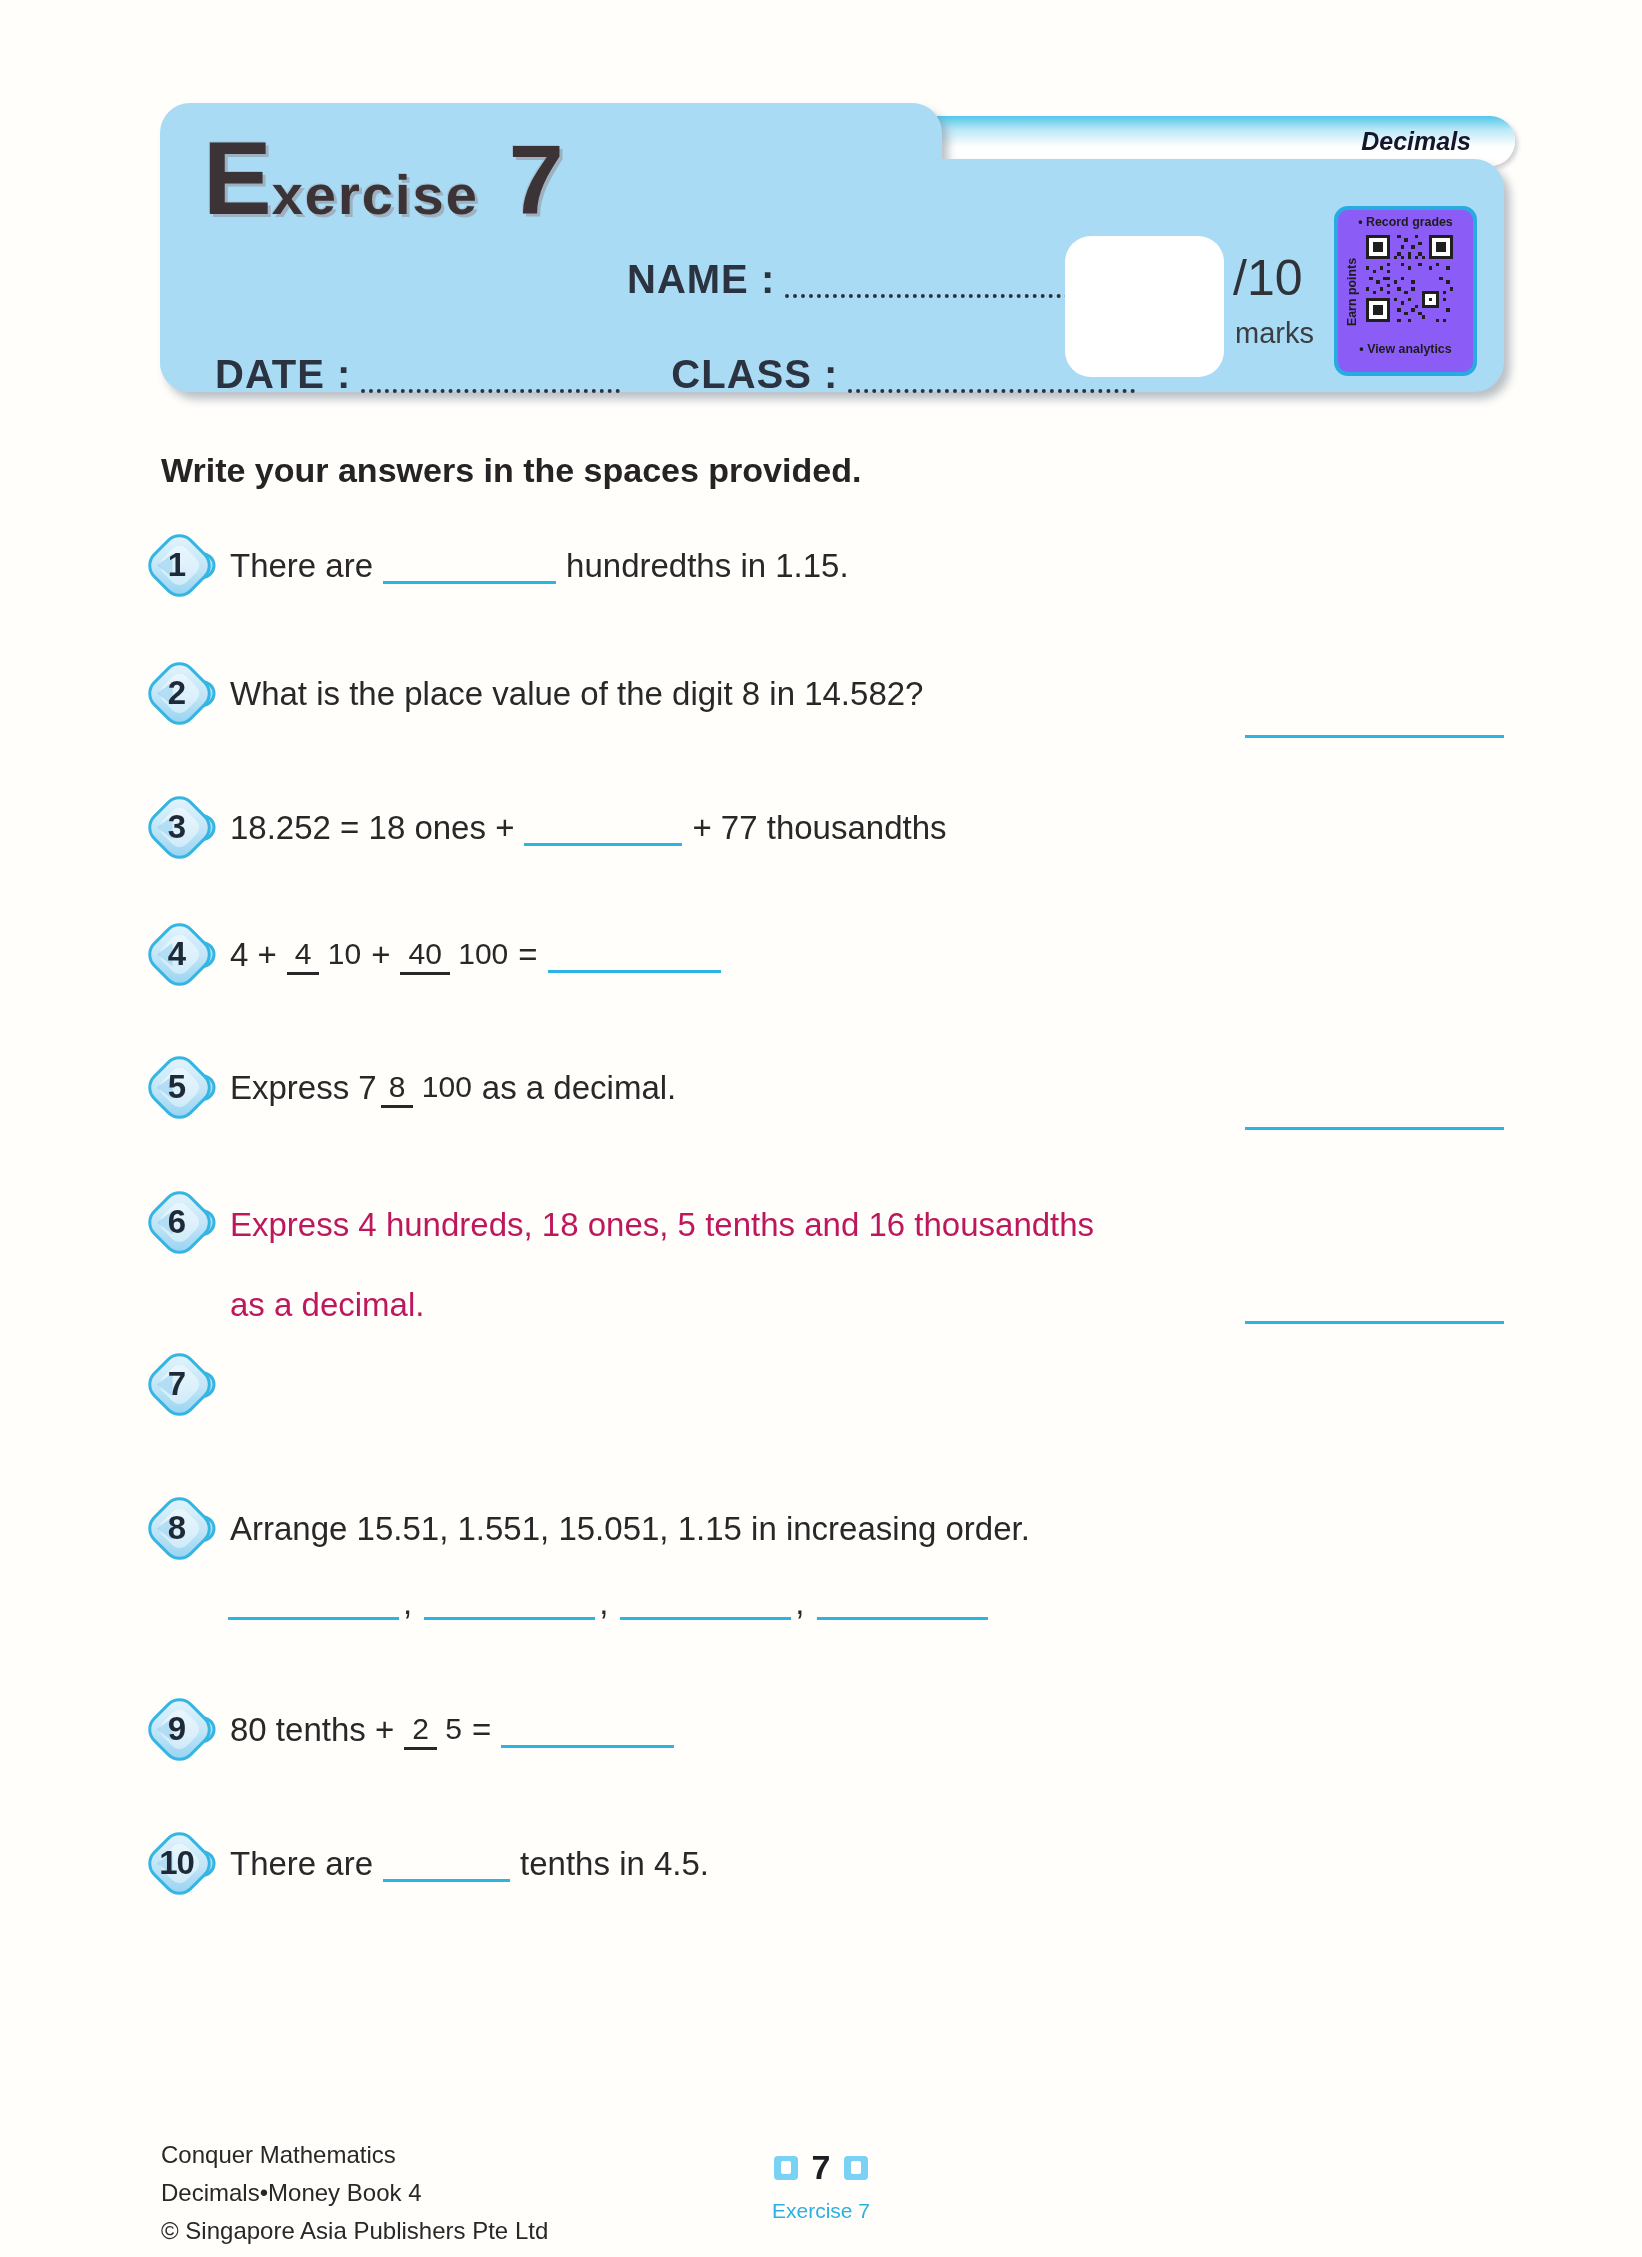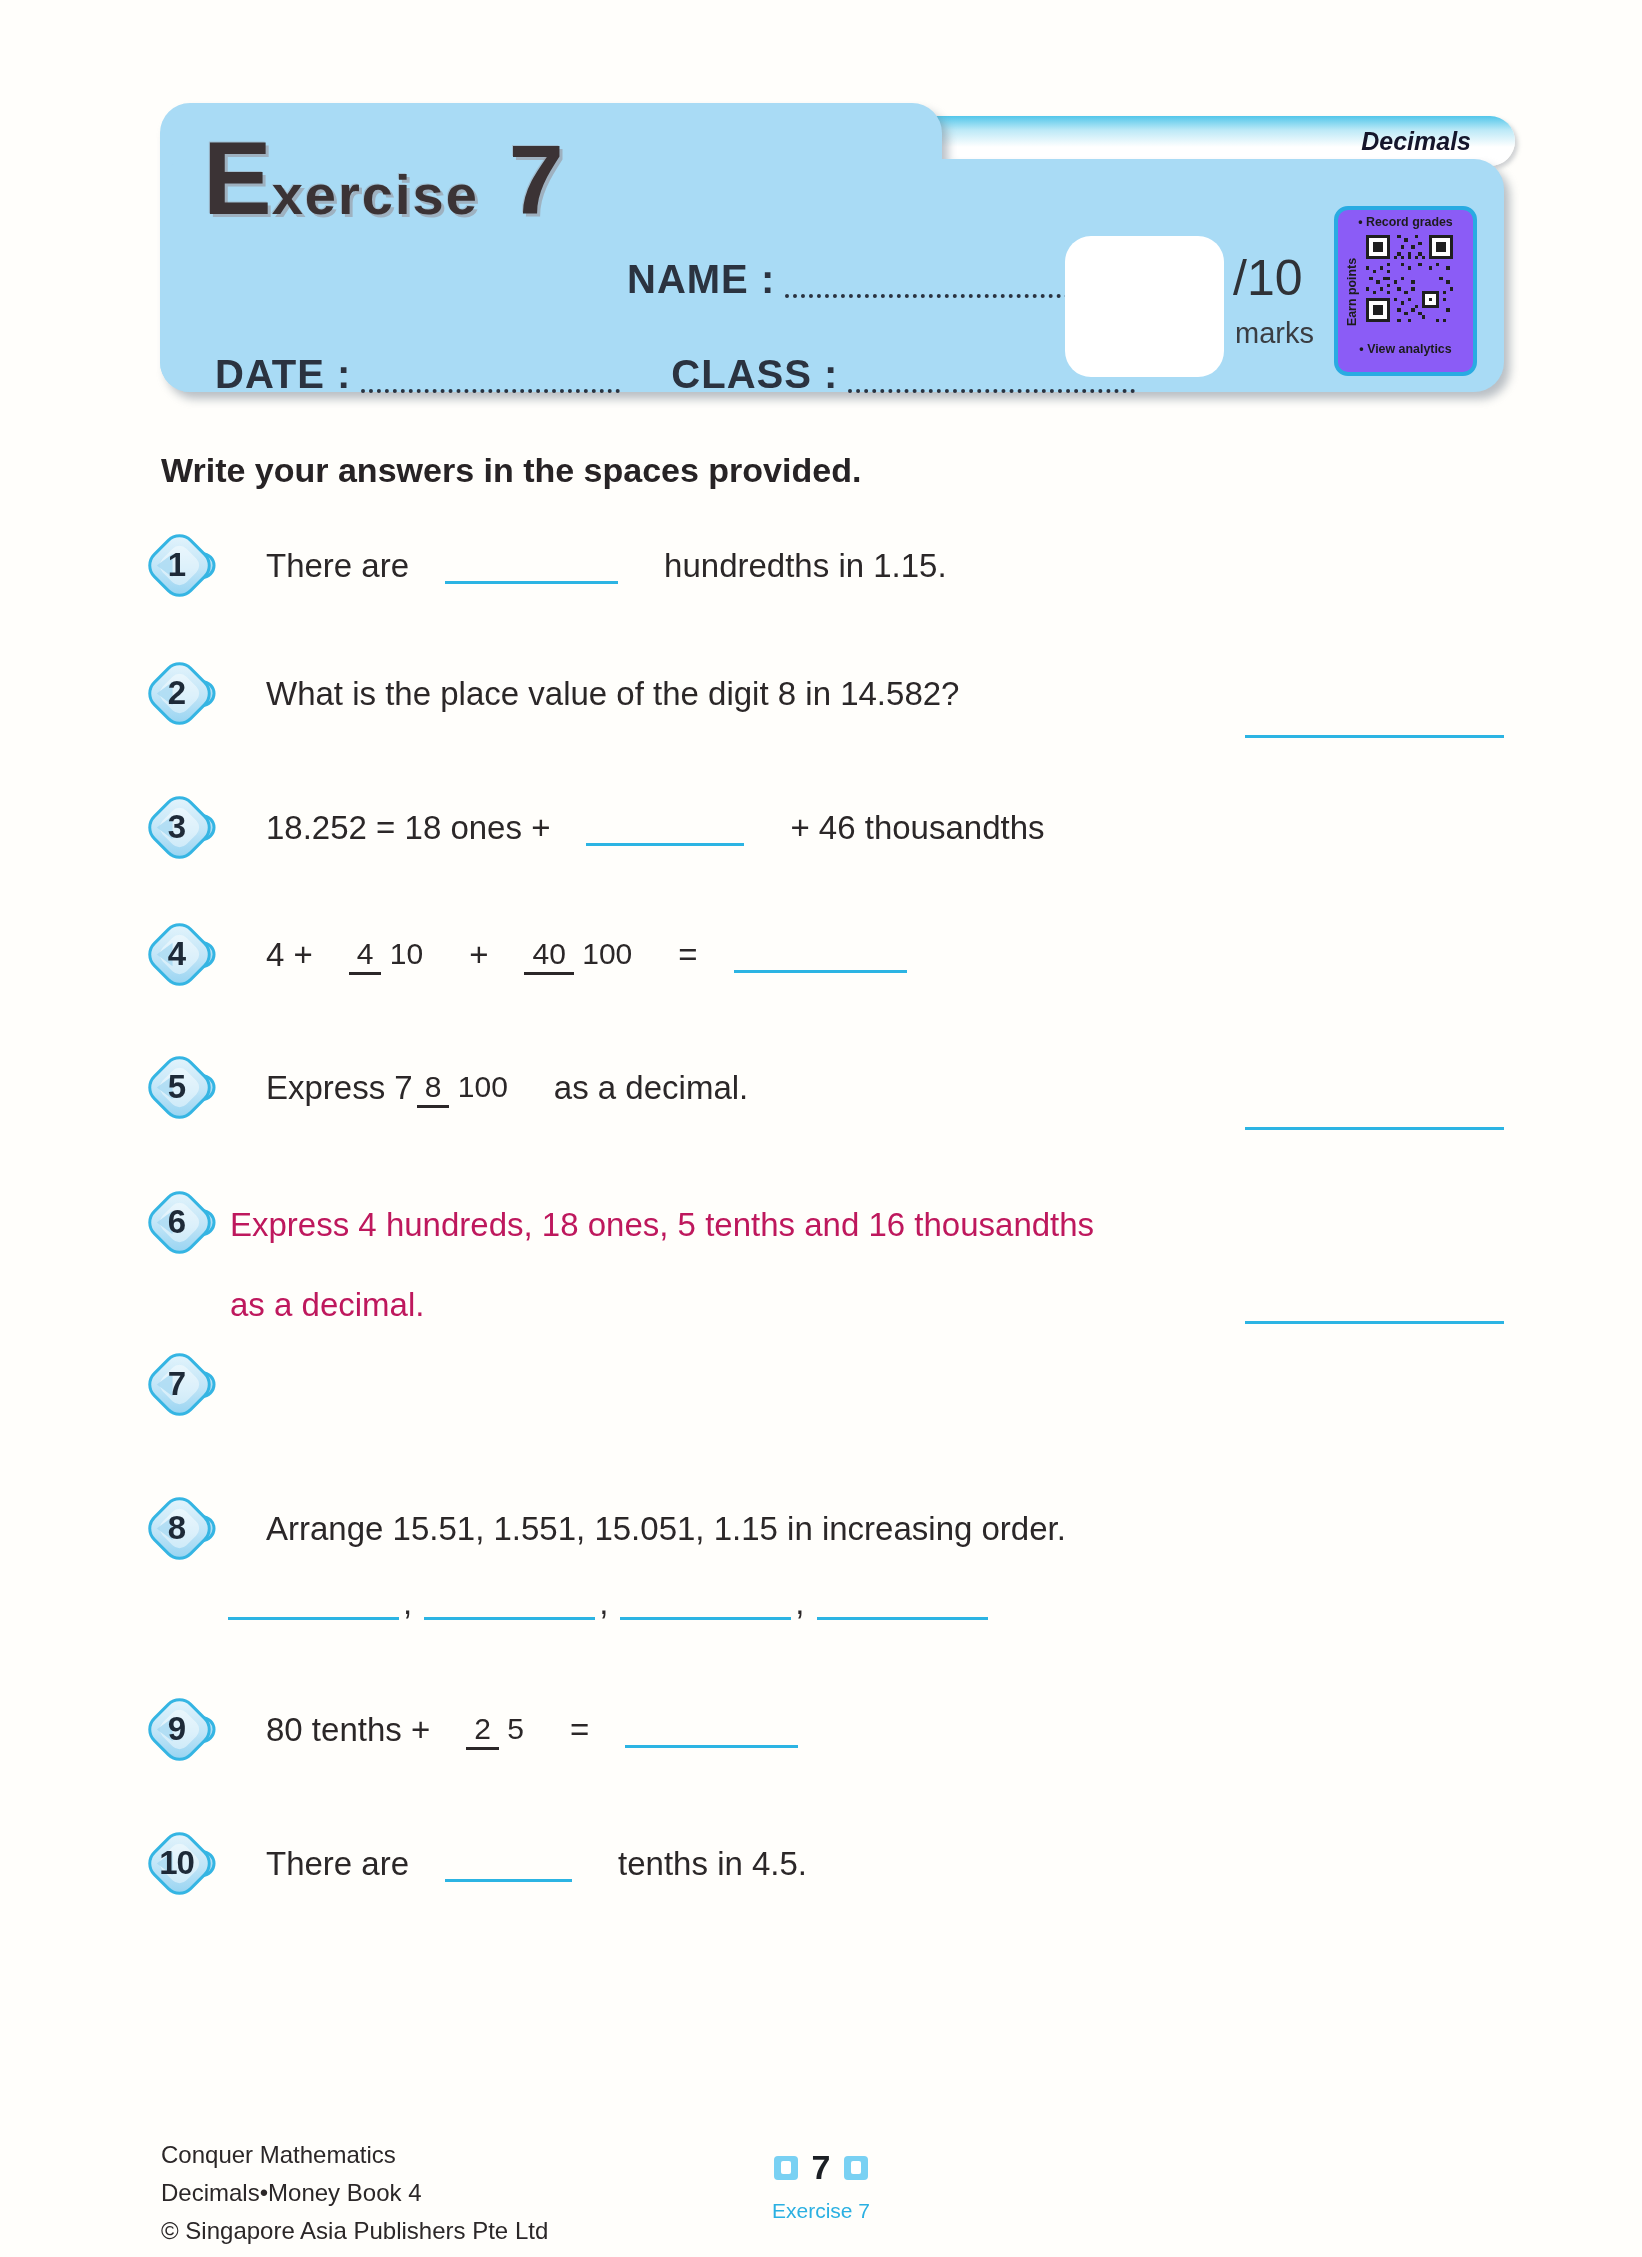"There are" .qt > span { margin-left: 36px -> none }
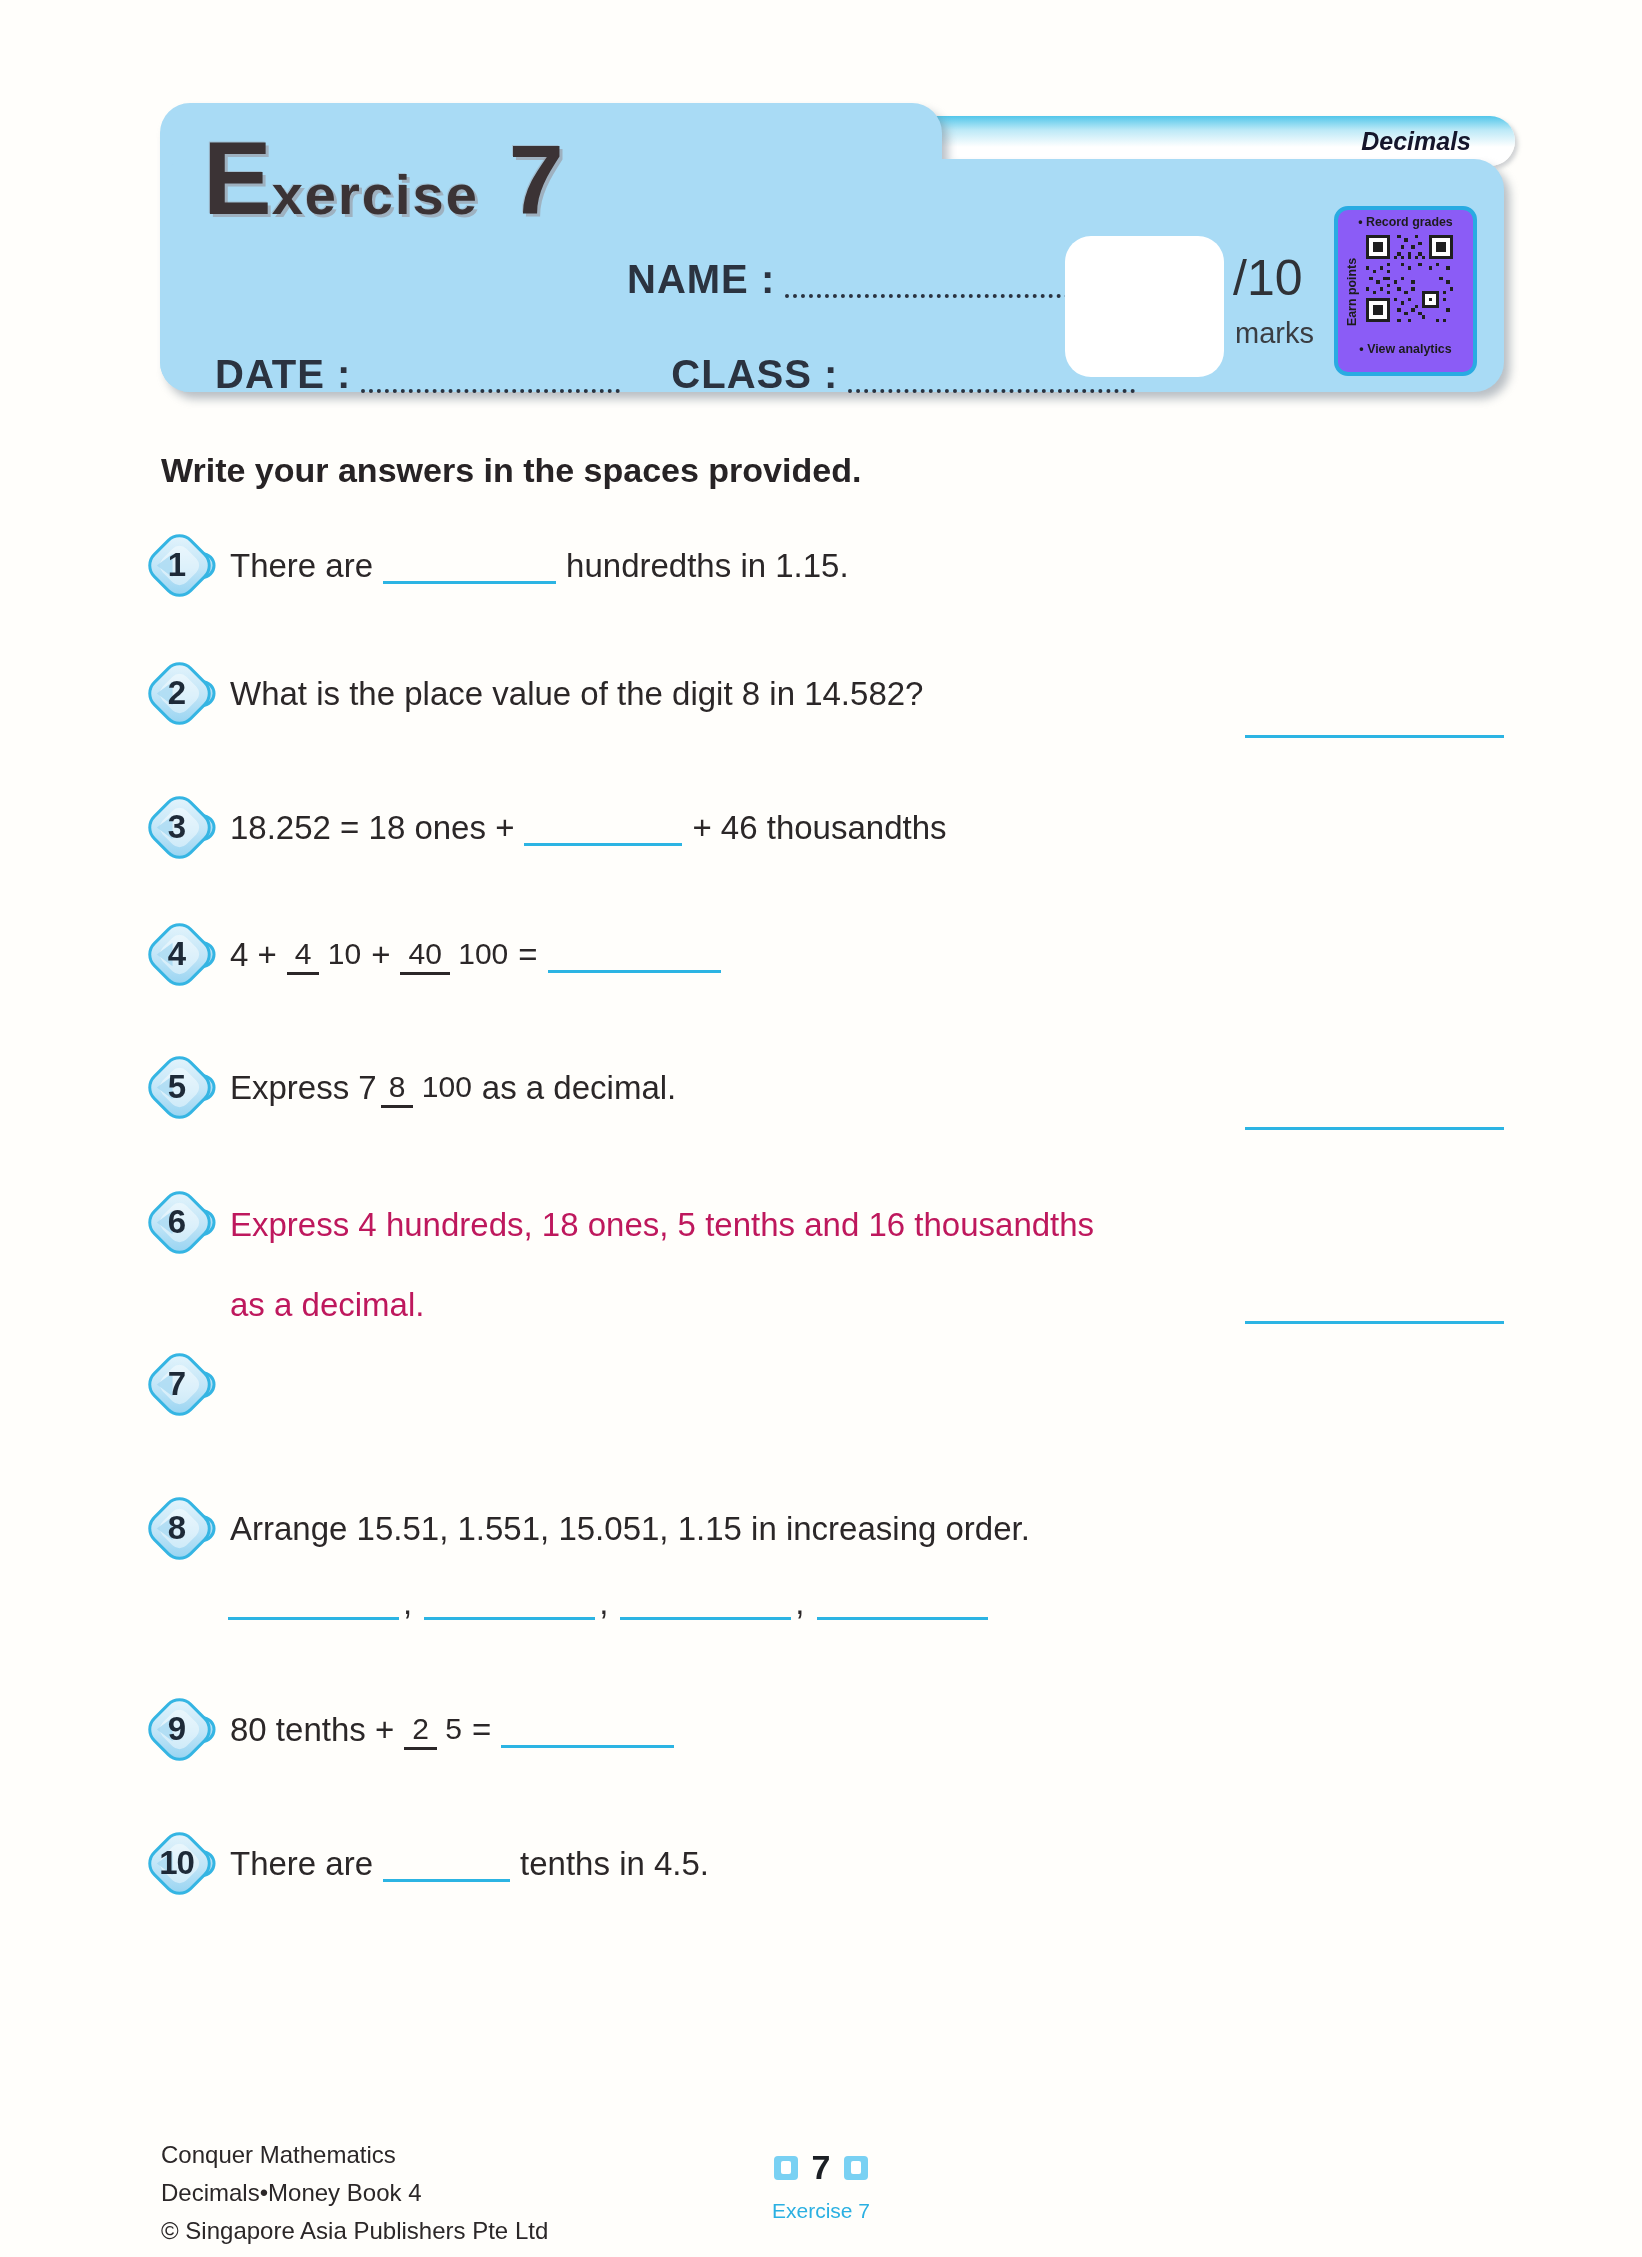"+ 46 thousandths" span { text: 46 -> 77 }
